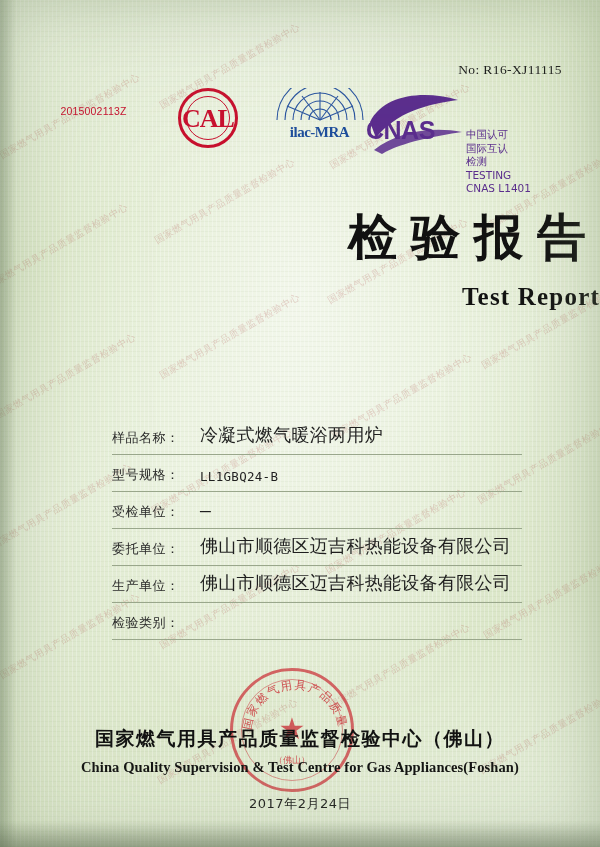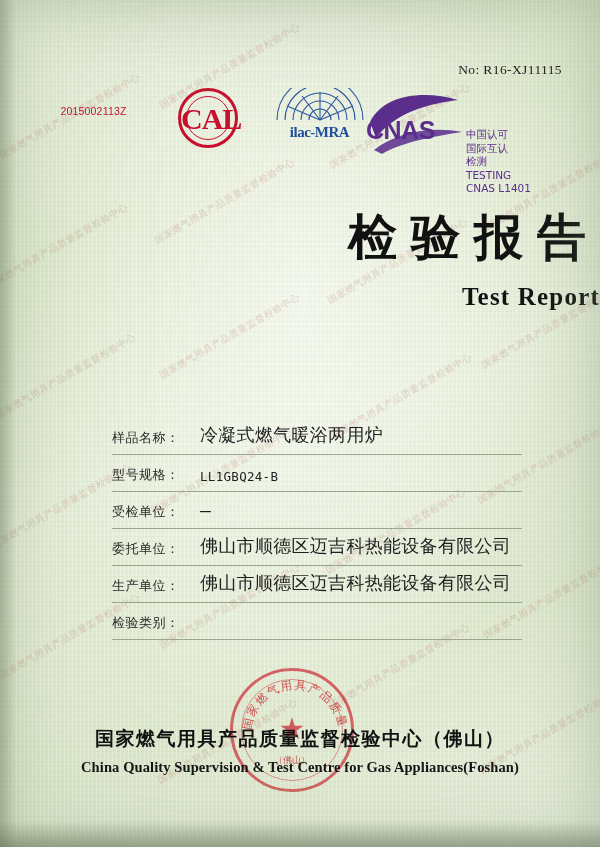"CAL" .cal-text { font-size: 30px -> 26px }
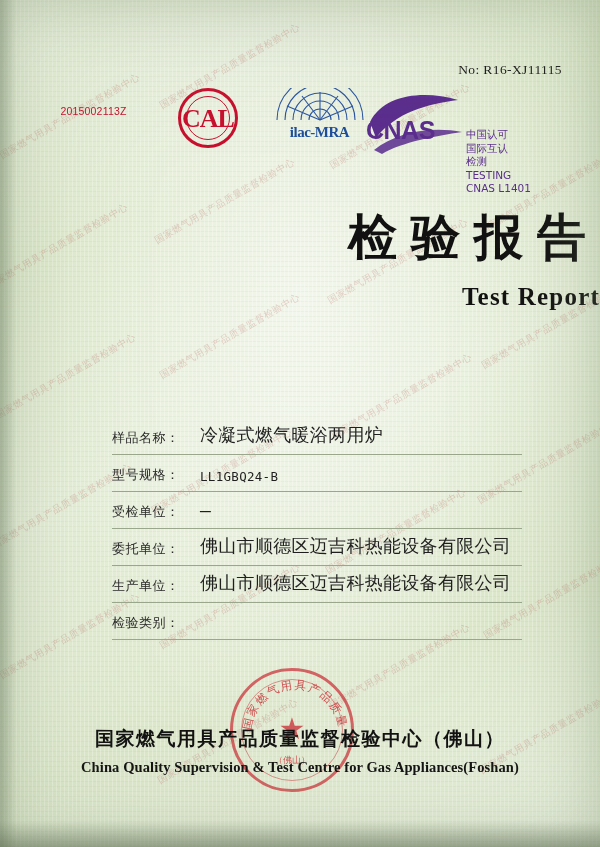"2017年2月24日" div.footer-date { html: none -> <div>2017年2月24日</div> }
